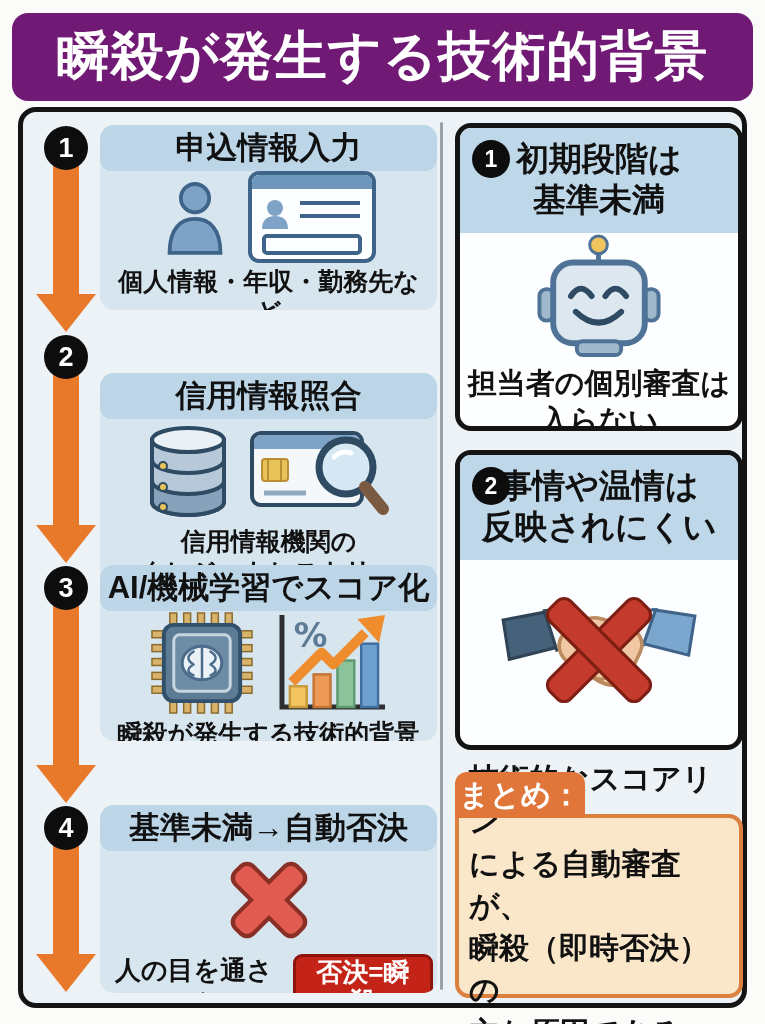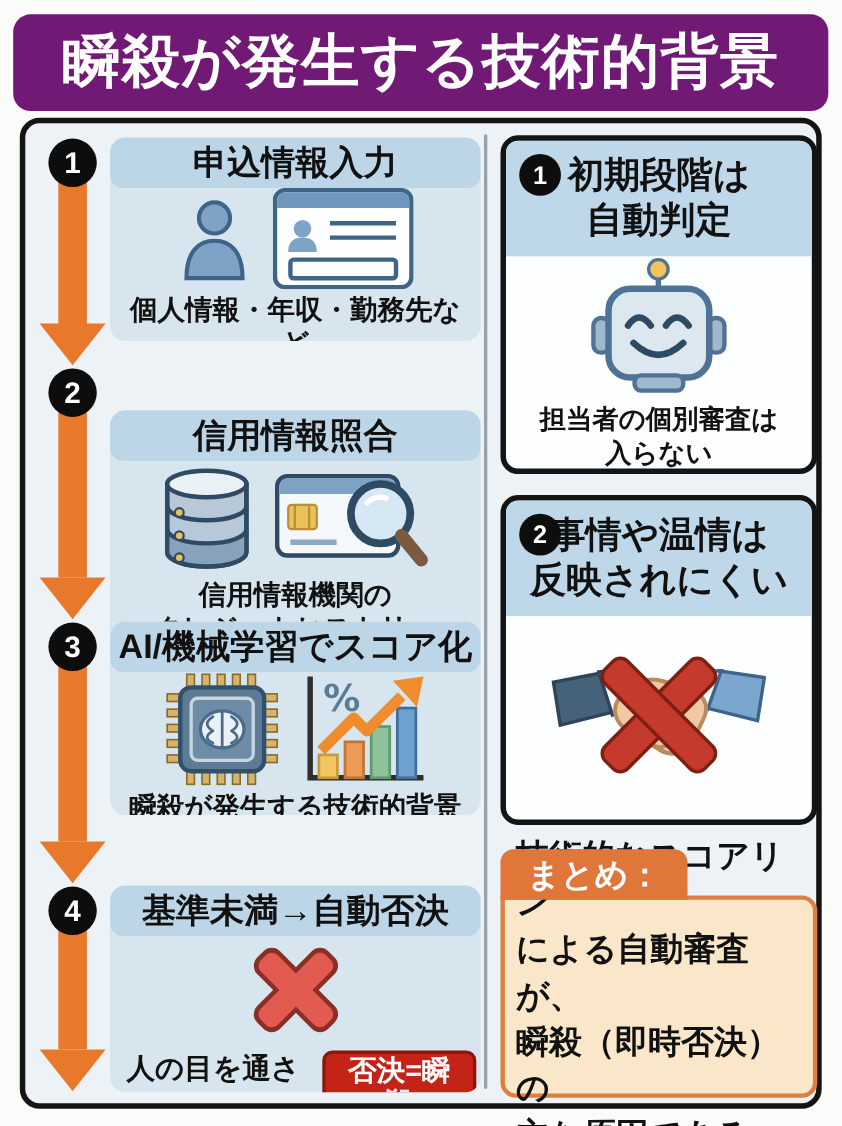"初期段階は" span.preline { text: 自動判定 -> 基準未満 }
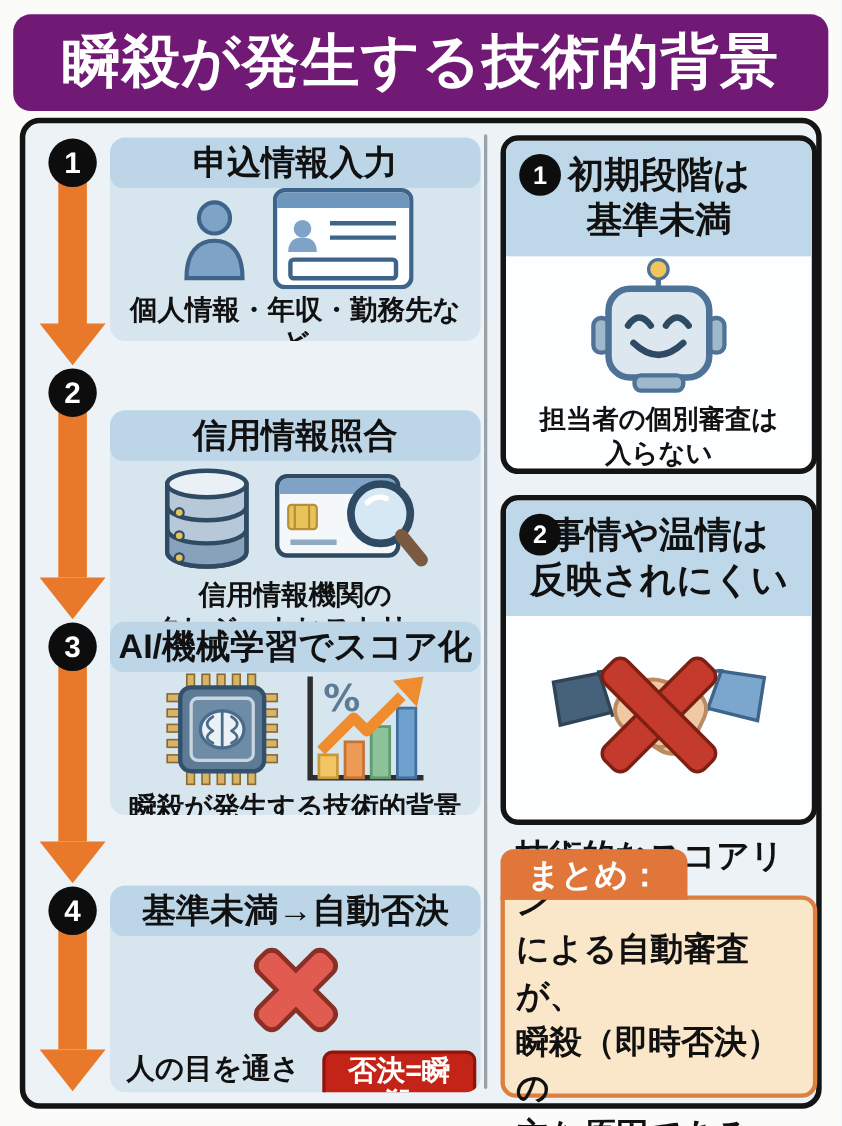"担当者の個別審査は" .pcaption { font-size: 24px -> 29px }
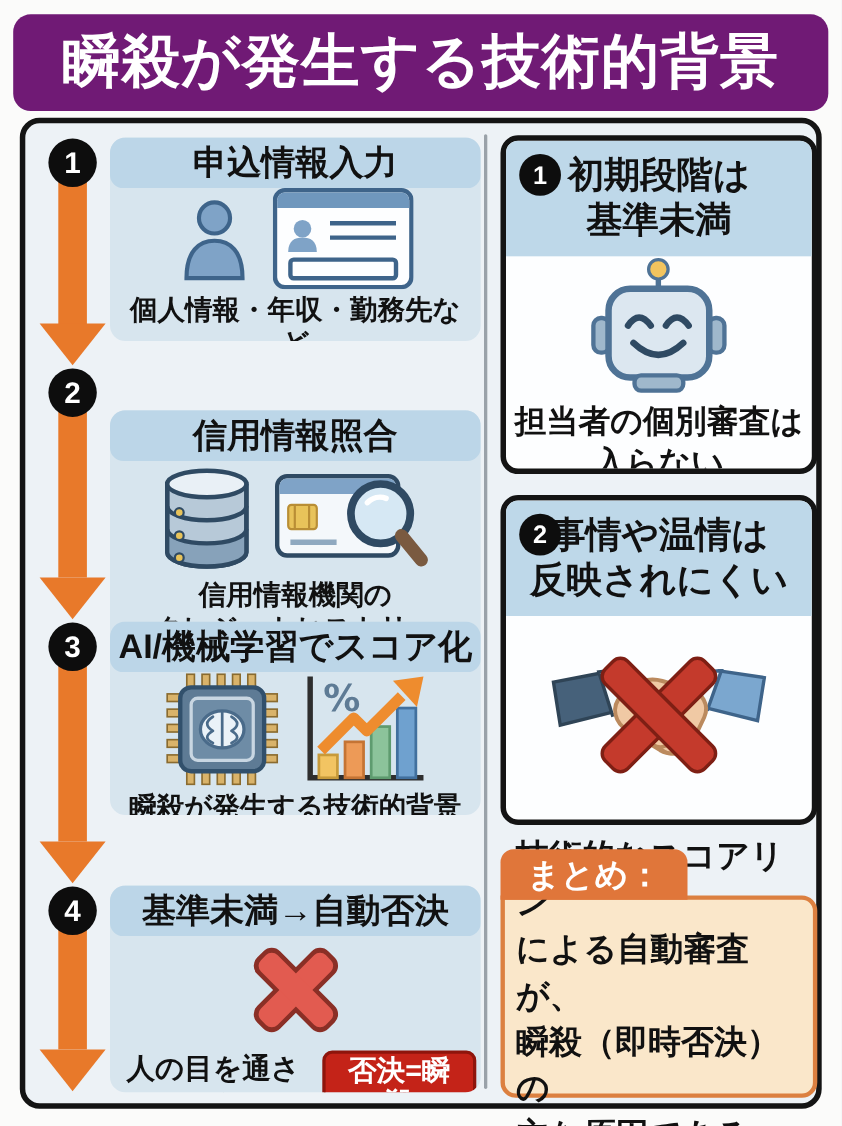"まとめ：" .summary-tab { padding: 0 24px -> 0 4px }
